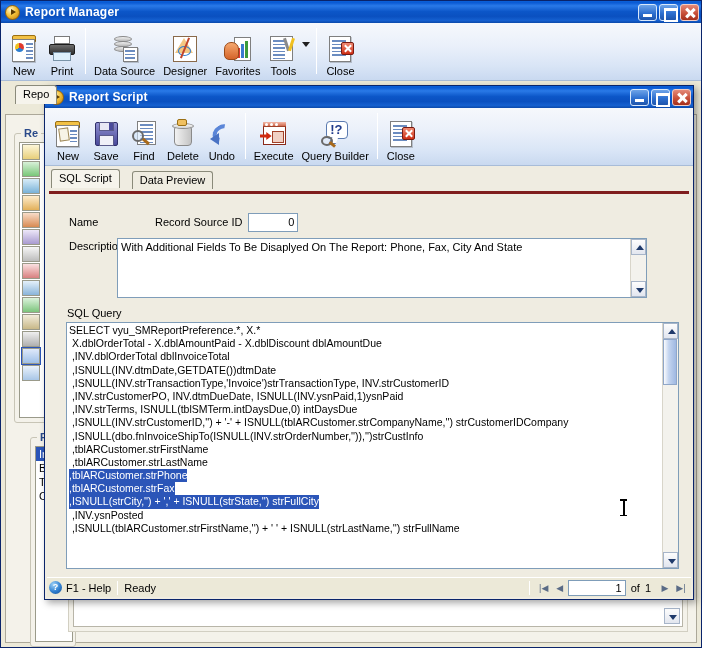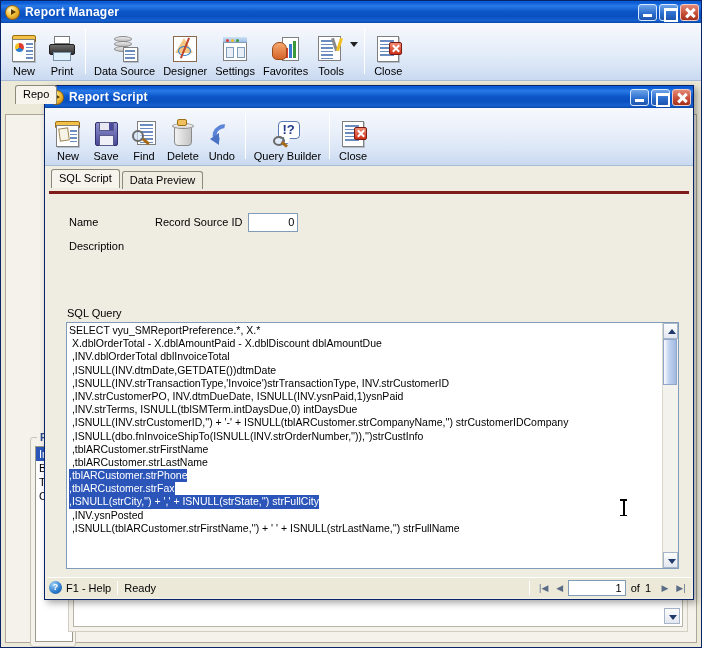"Settings" div.tool { html: <div> <span> <span></span> <span></span> <span></span> <span></span> <span></span> <span></span> <span></span> </span> <span>Settings</span> </div> -> none }
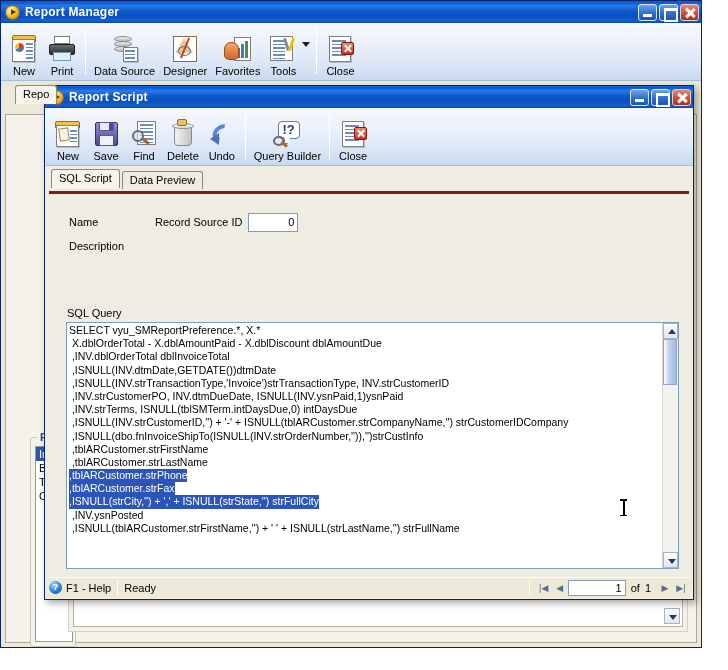"Repo" .tab { margin-right: 2px -> 12px }
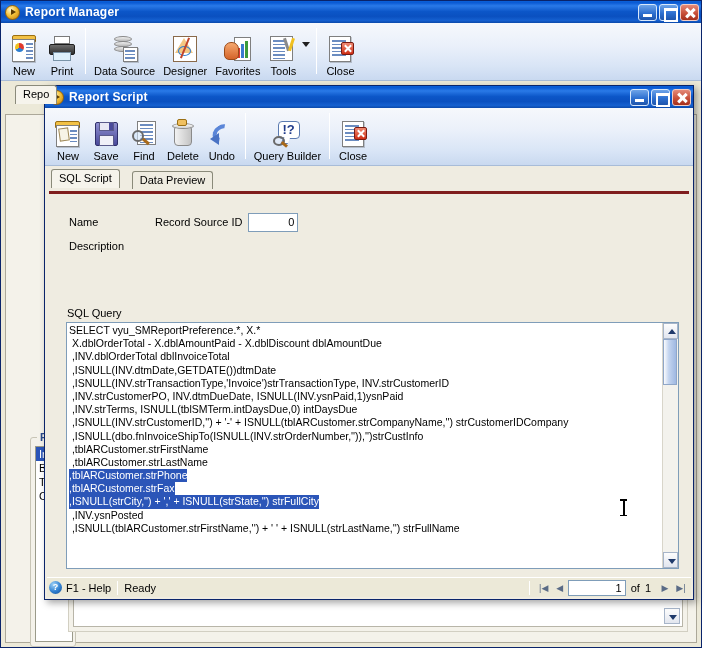"Re" div.gbox { html: none -> <div> <span>Re</span> <div> <div></div> <div></div> <div></div> <div></div> <div></div> <div></div> <div></div> <div></div> <div></div> <div></div> <div></div> <div></div> <div></div> <div></div> </div> </div> }
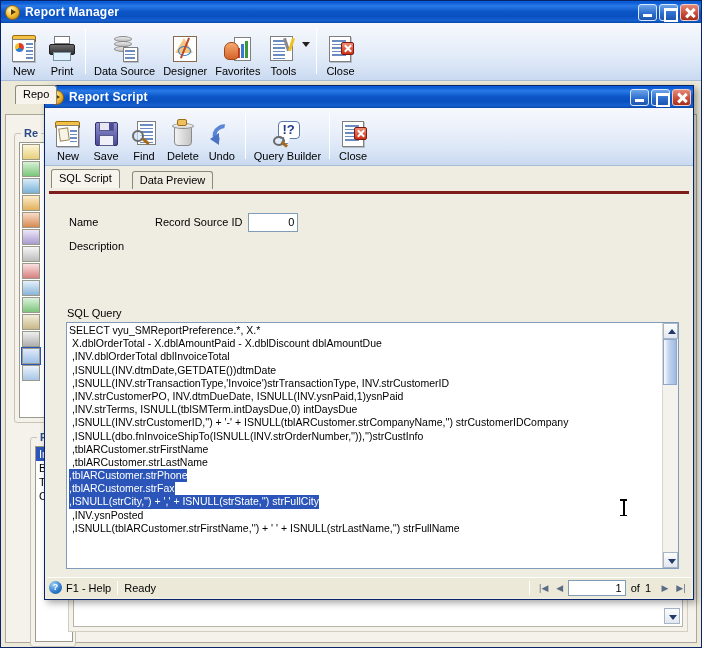"Execute" div.tool { html: none -> <div> <span> <span></span> <span></span> <span></span> <span></span> <span></span> <span></span> <span></span> </span> <span>Execute</span> </div> }
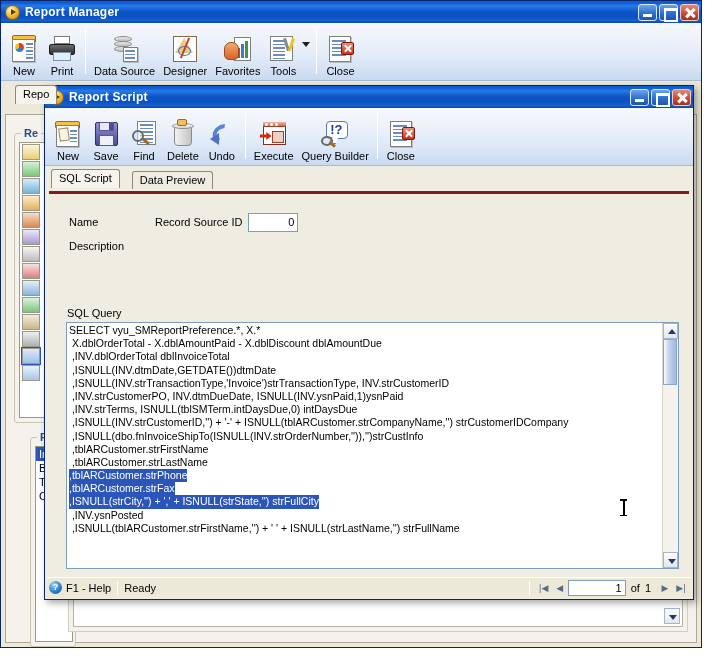"With Additional Fields To Be" div.sqlbox { html: none -> <div> <div>With Additional Fields To Be Disaplyed On The Report: Phone, Fax, City And State</div> <div> <div></div> <div></div> </div> </div> }
